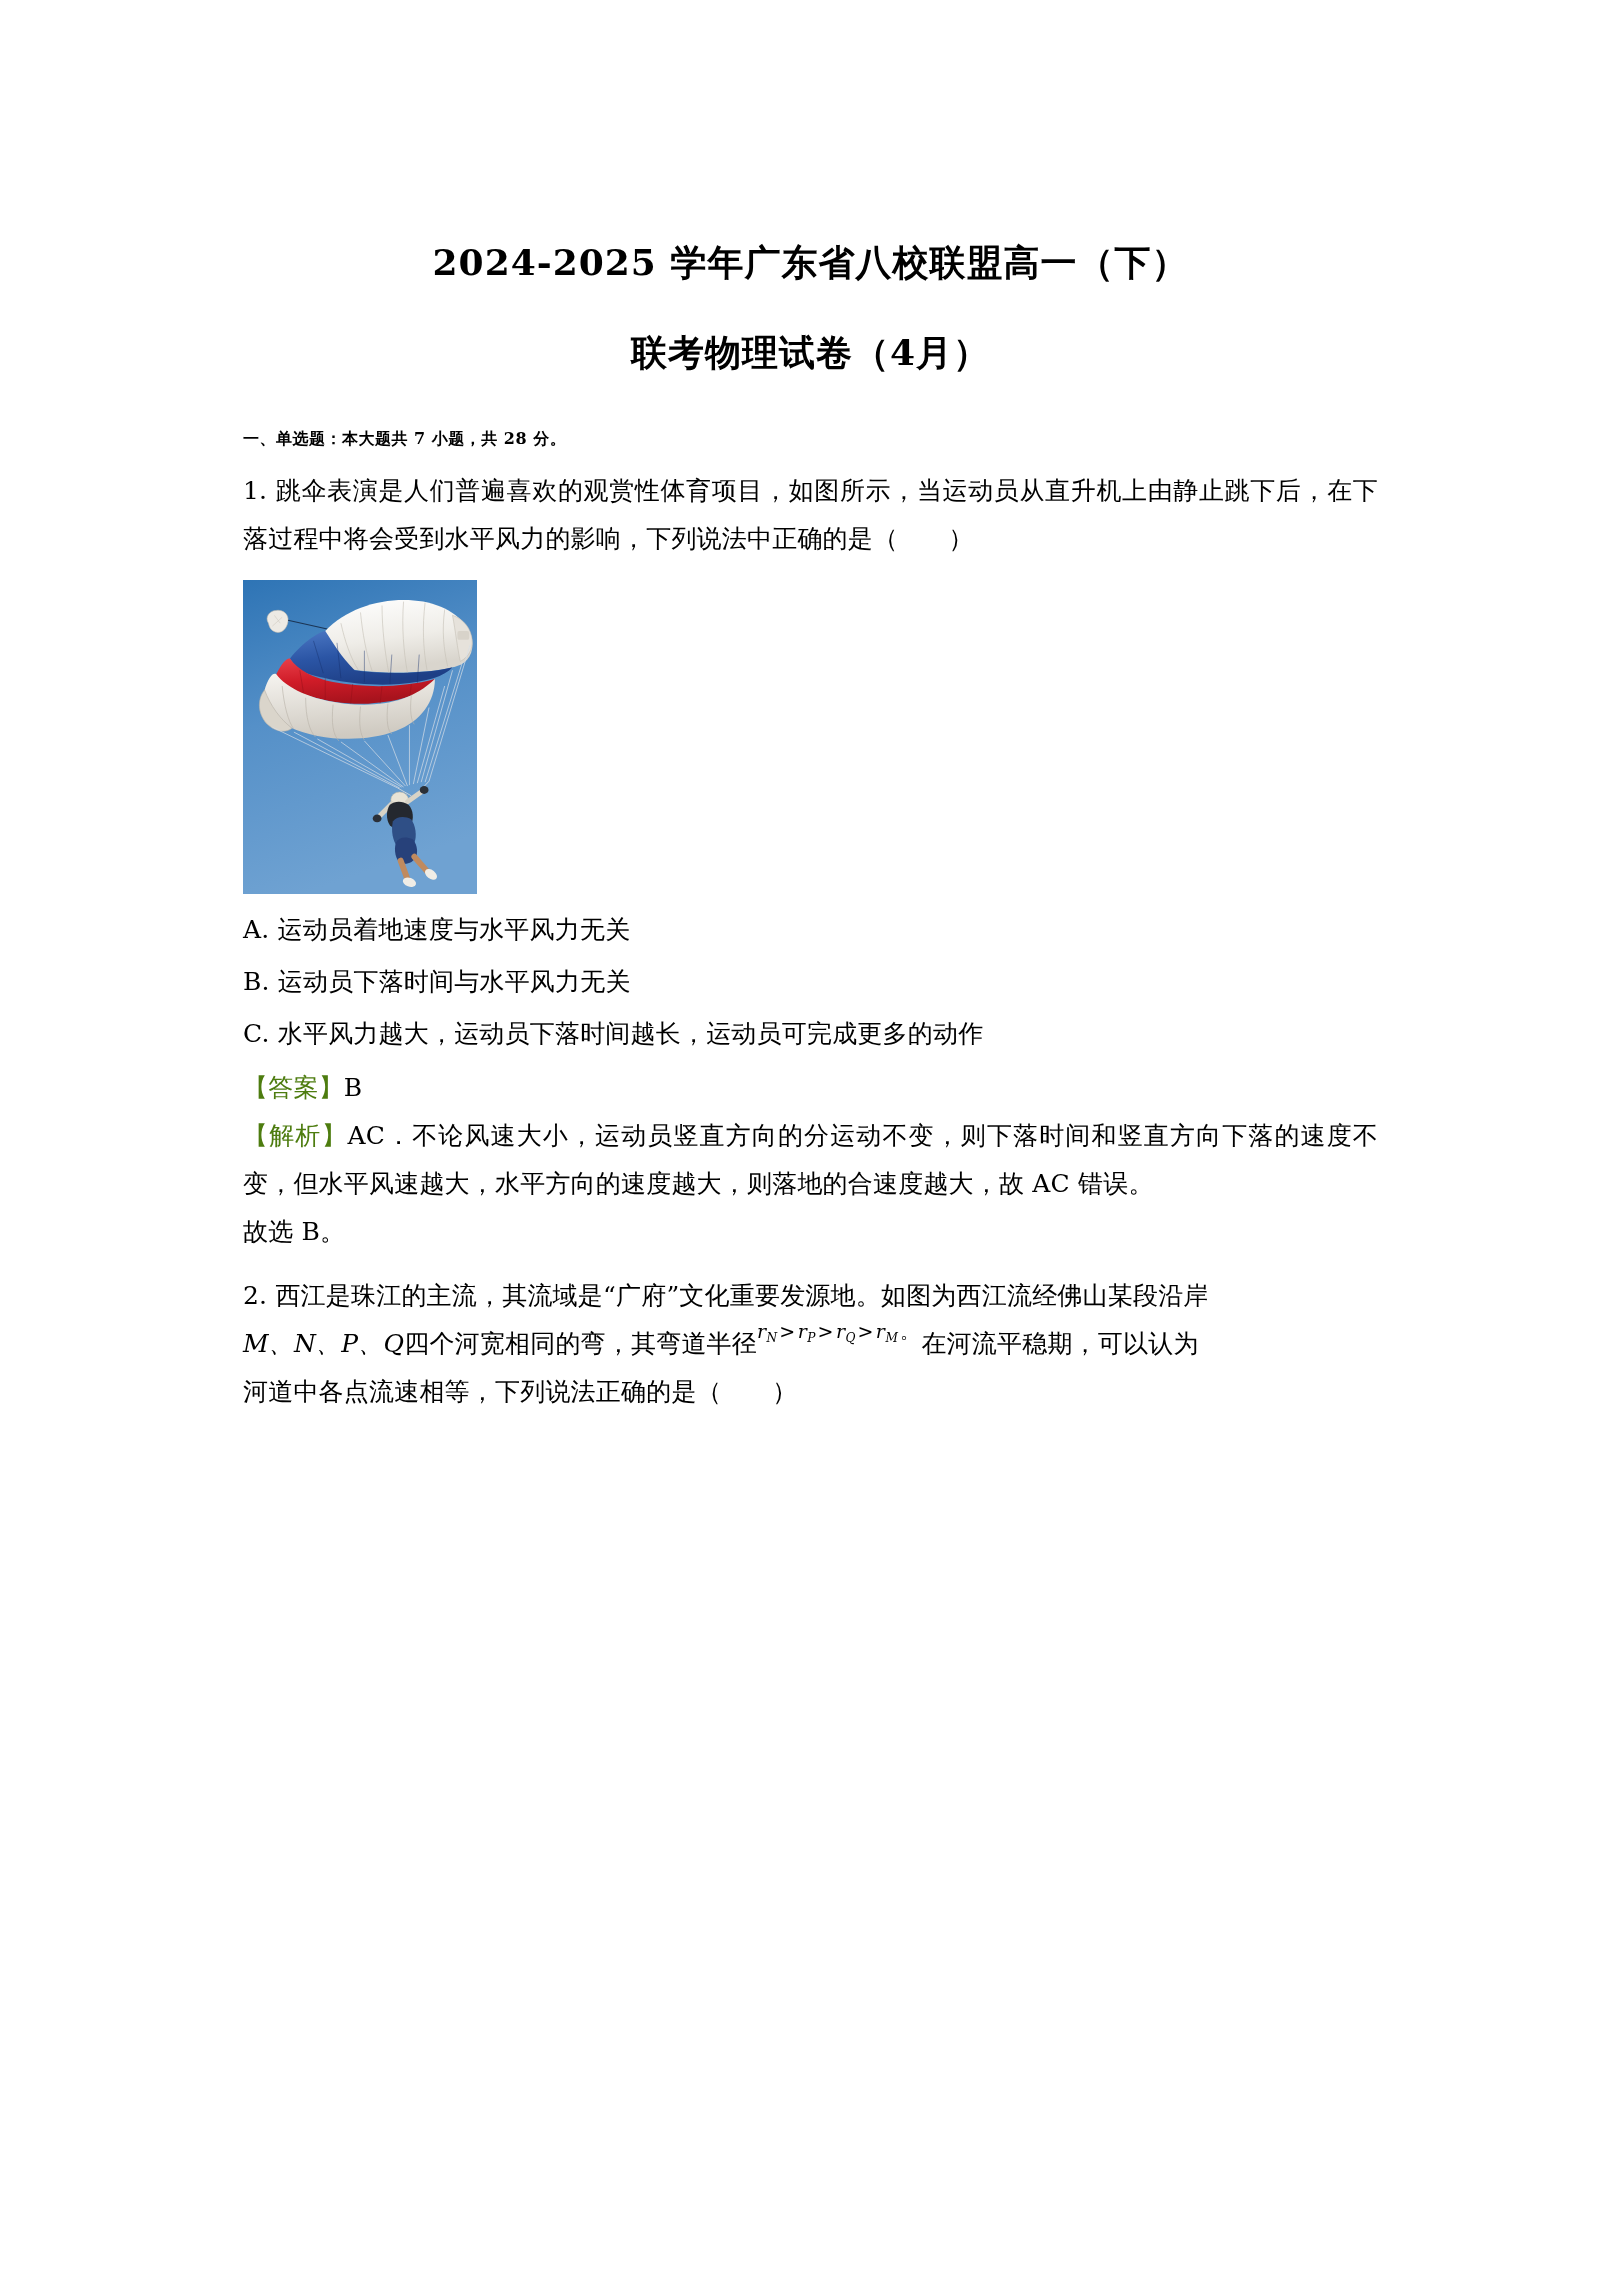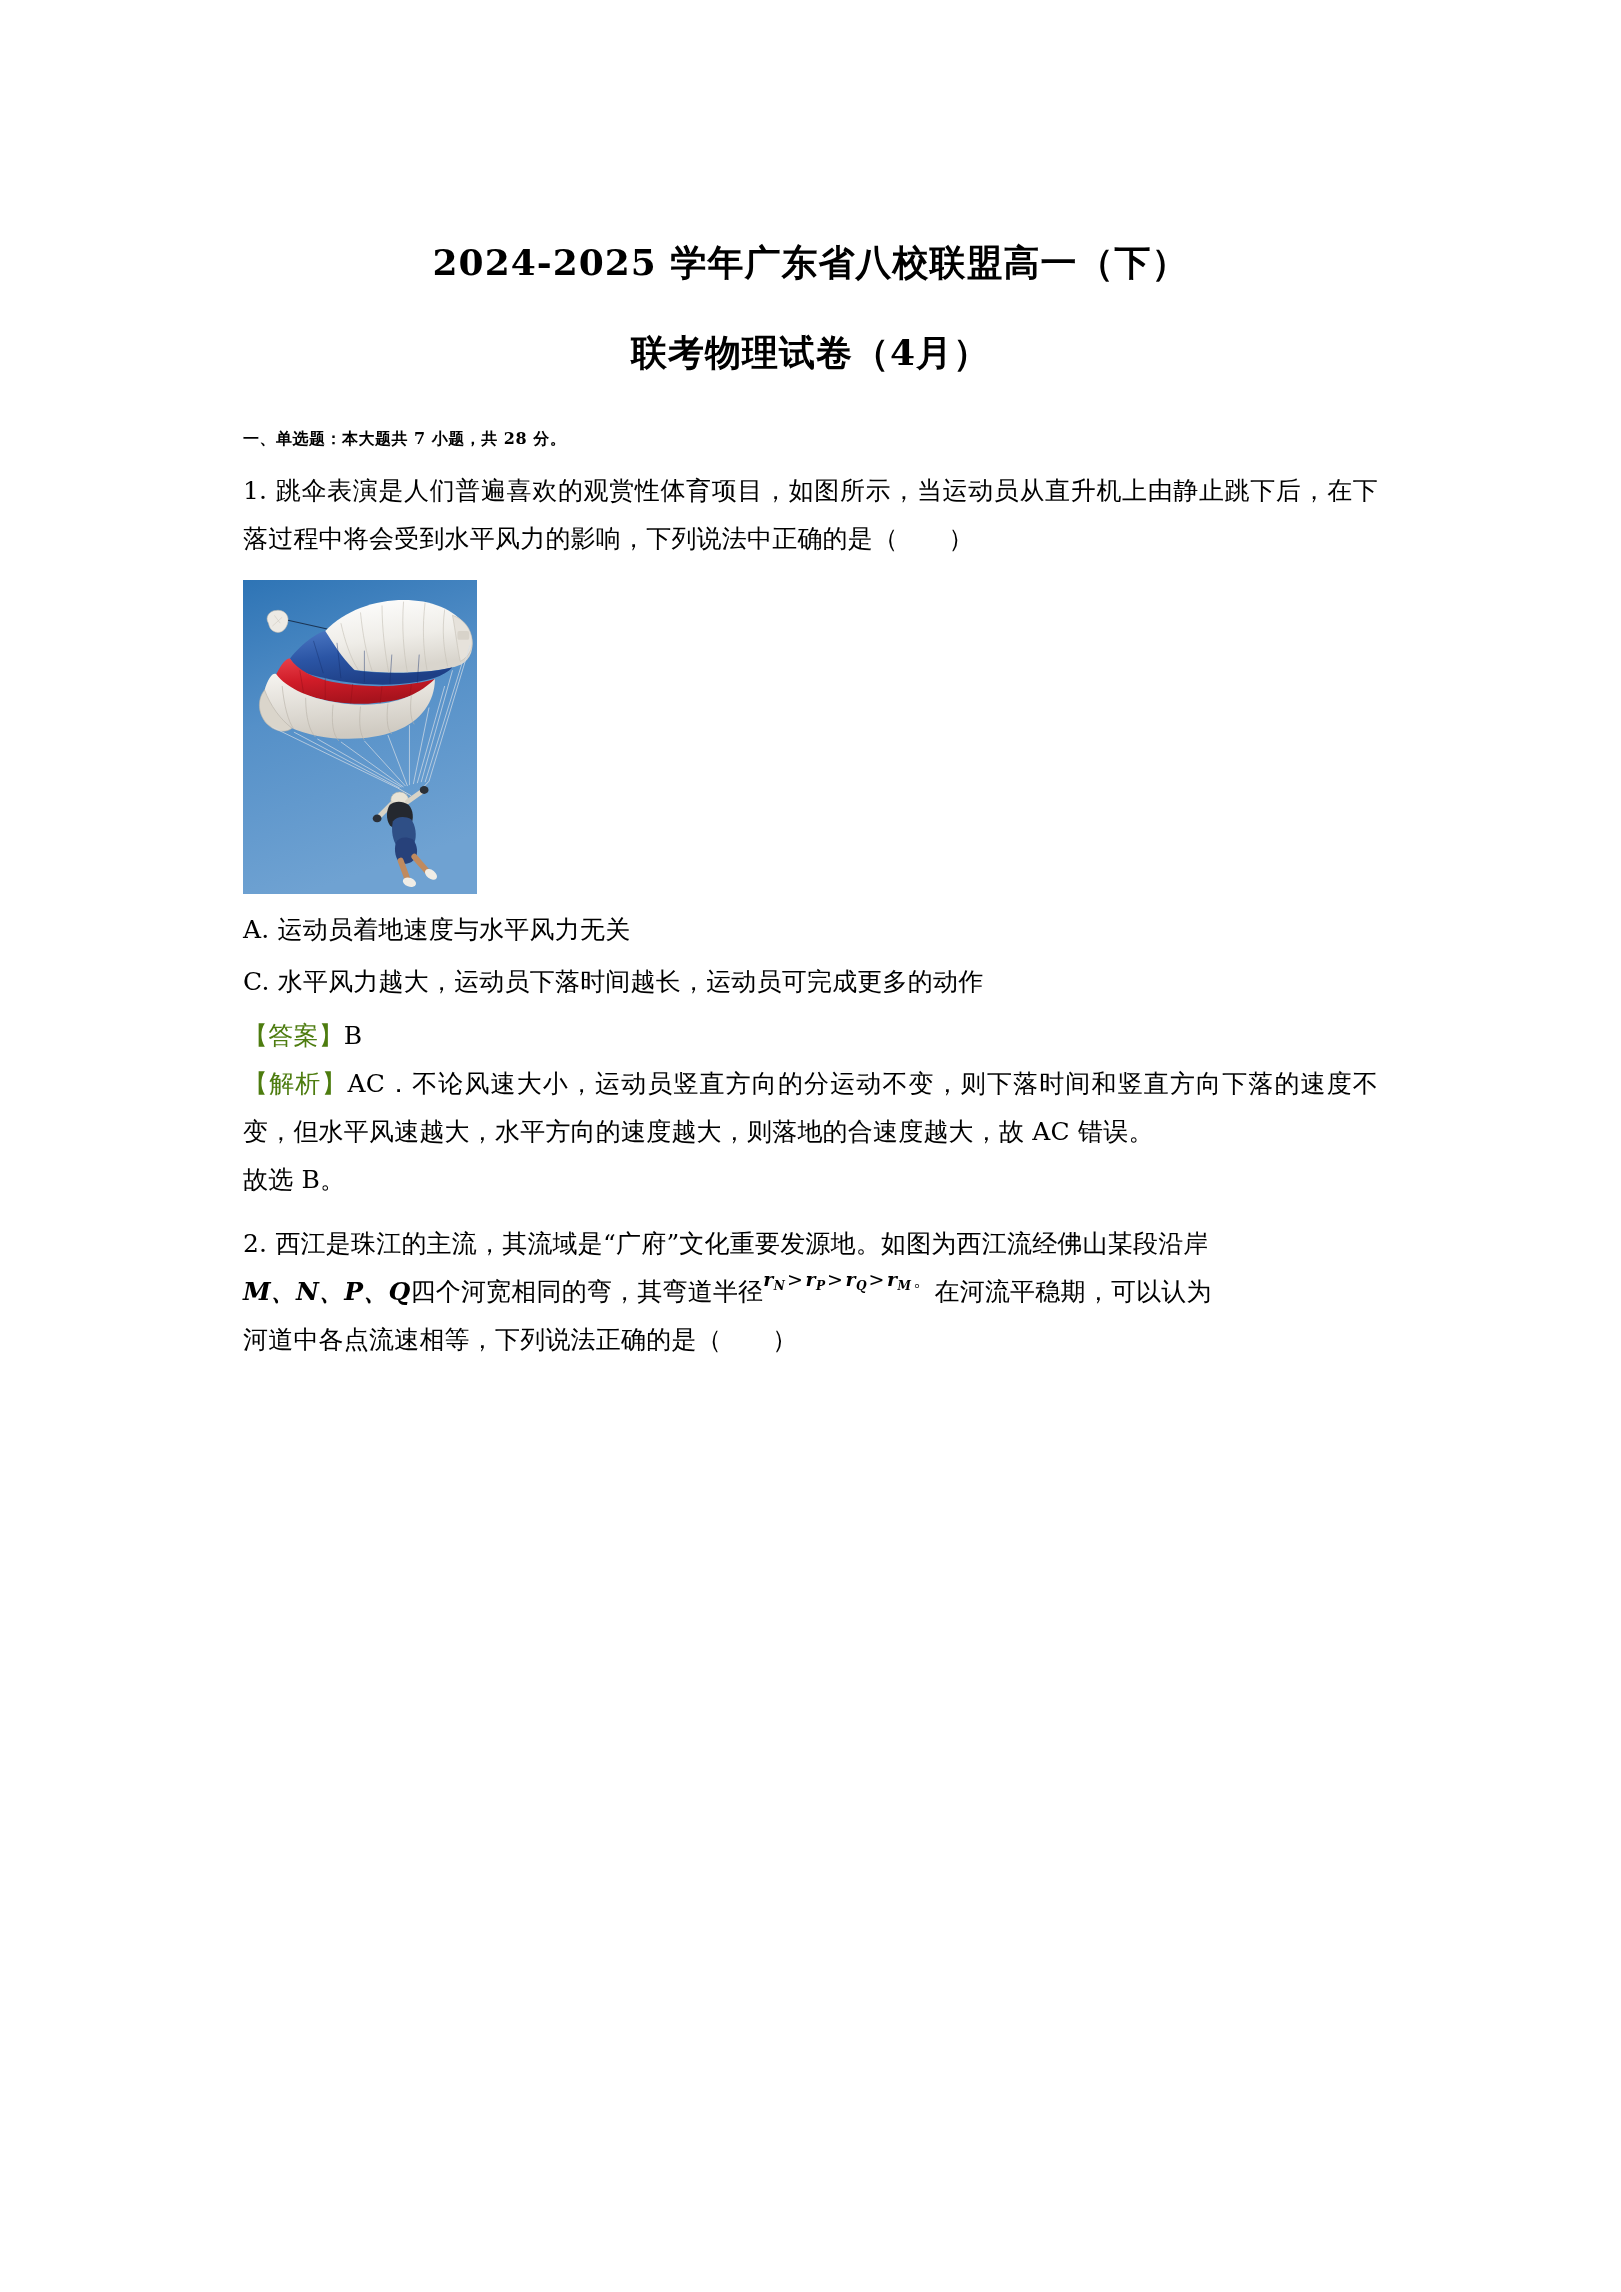"B. 运动员下落时间与水平风力无关" p.para { html: none -> <p>B. 运动员下落时间与水平风力无关</p> }
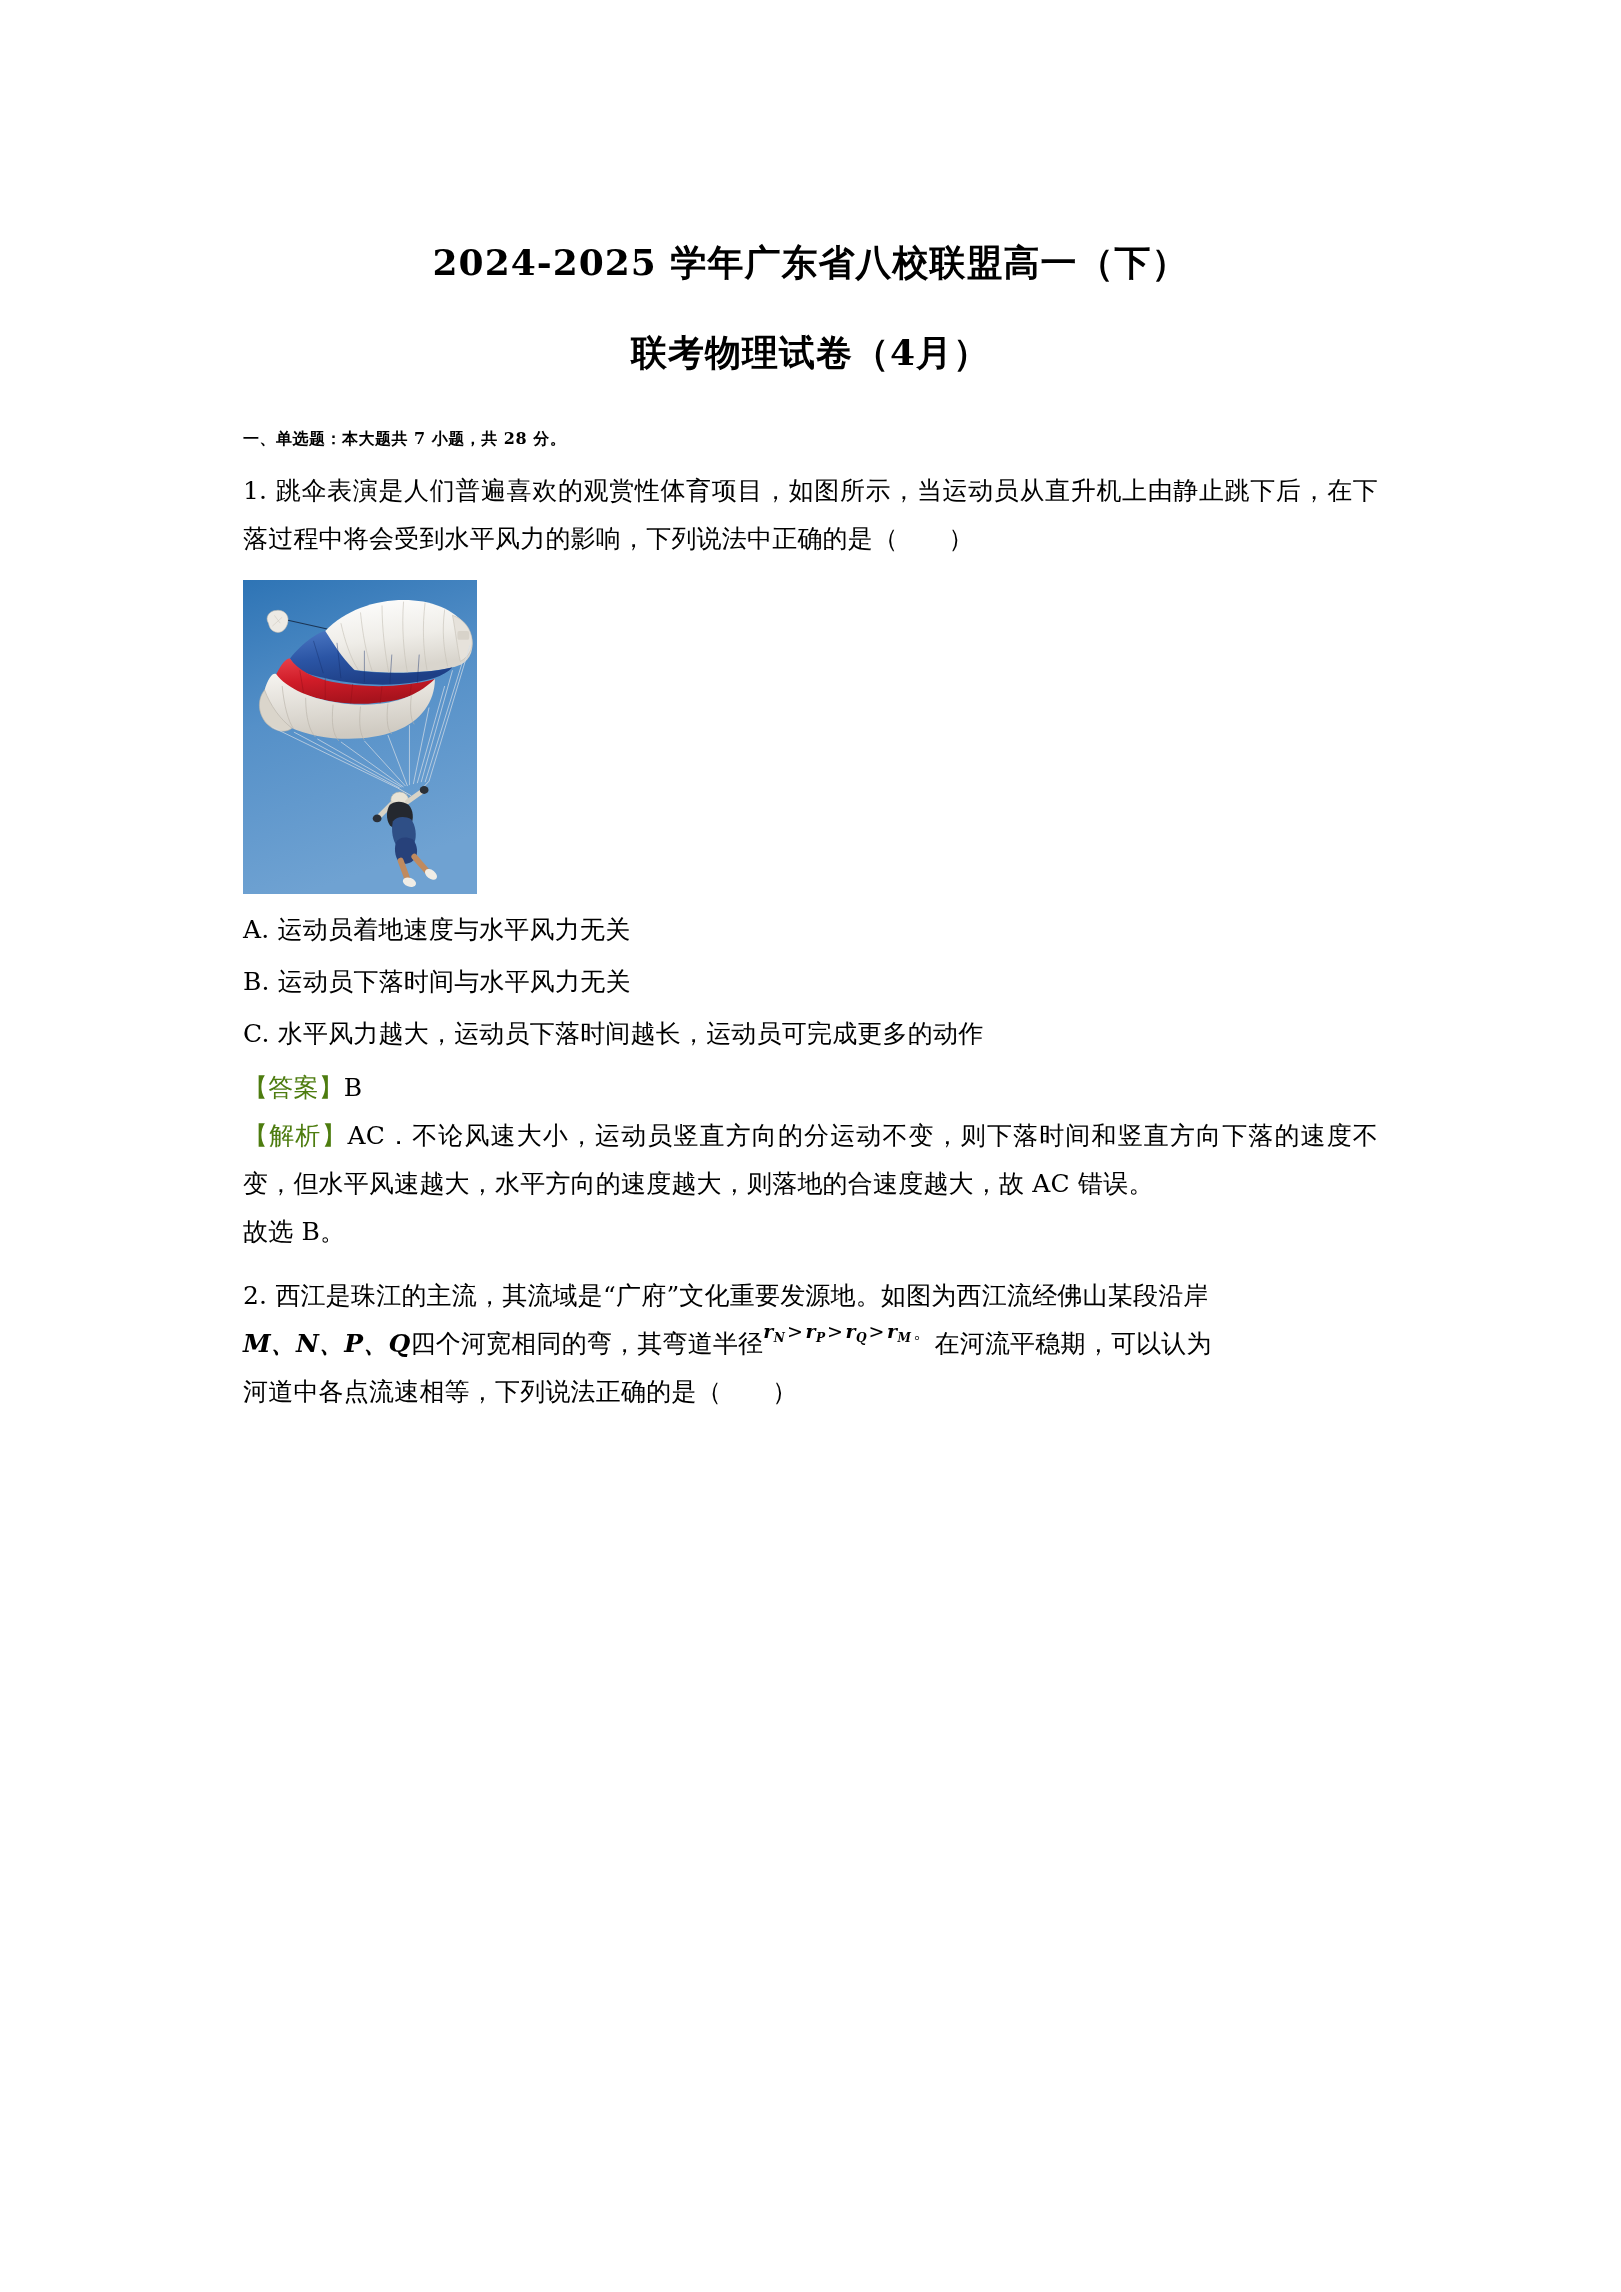"M、N、P、Q" .mvar { font-weight: bold -> none }
